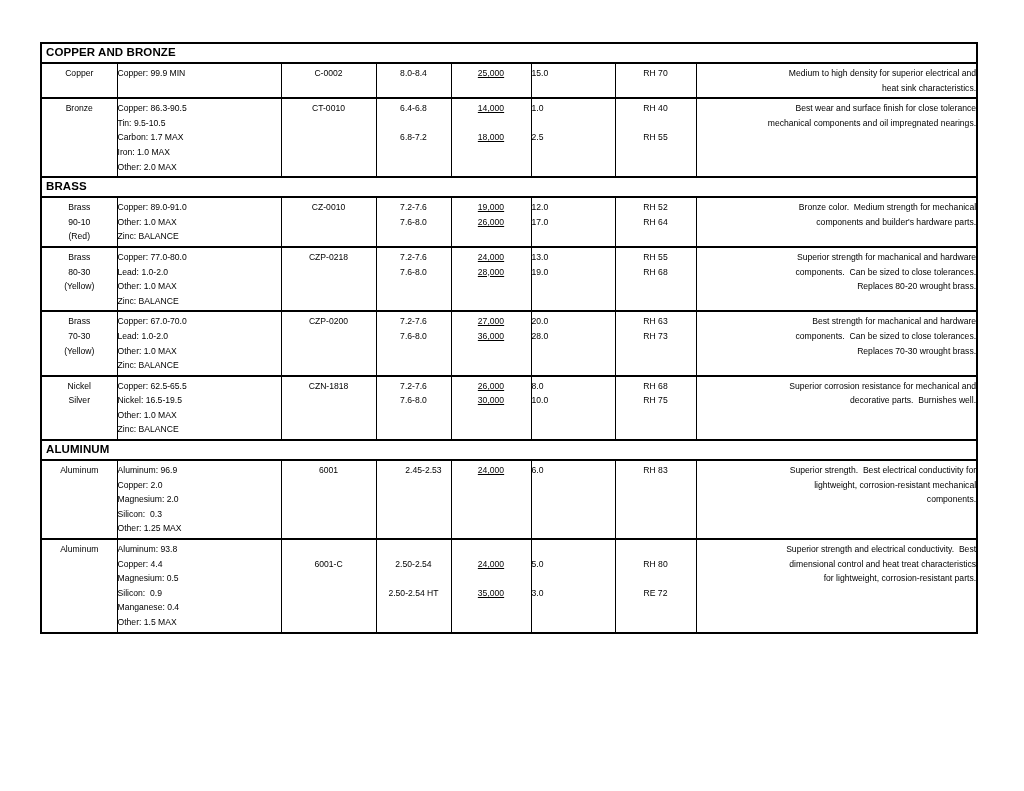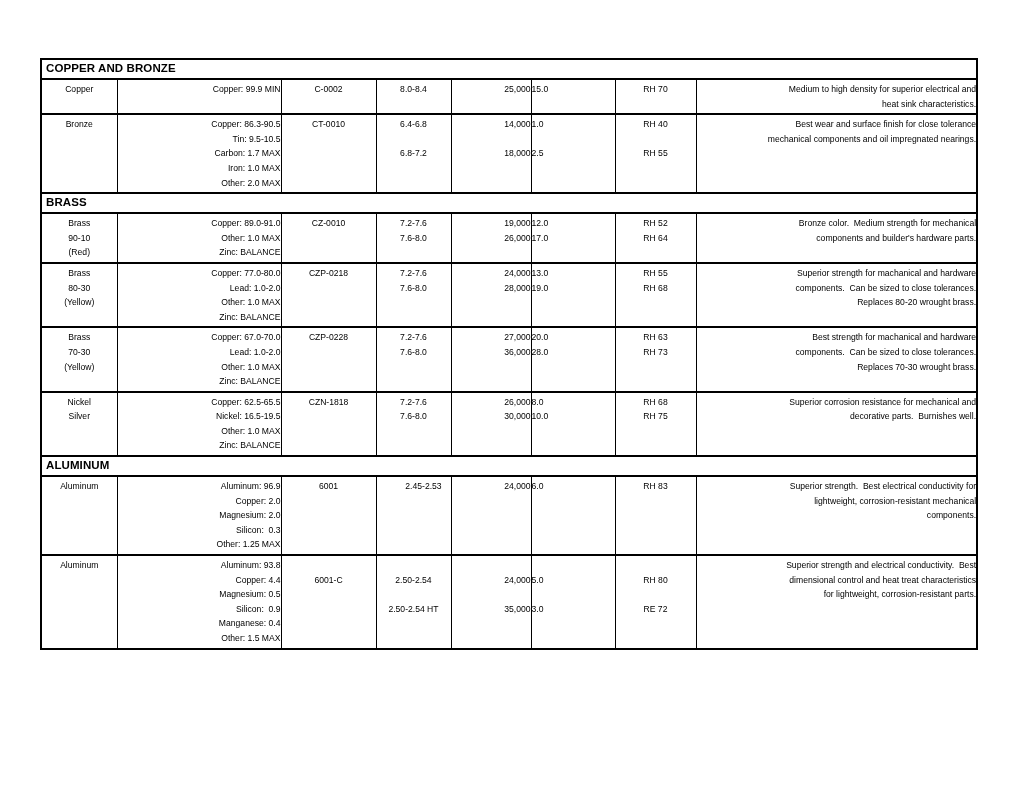"COPPER AND BRONZE" #sheet { margin-top: 16px -> none }
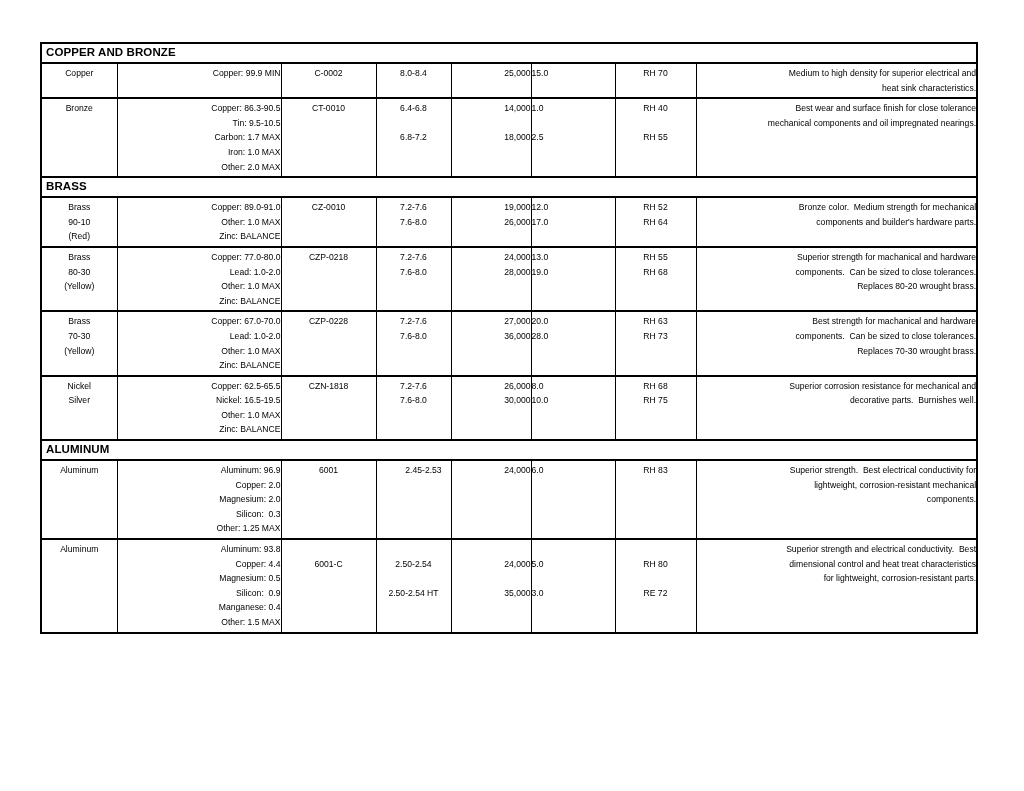"Copper: 99.9 MIN" td.cell-comp { text-align: right -> left }
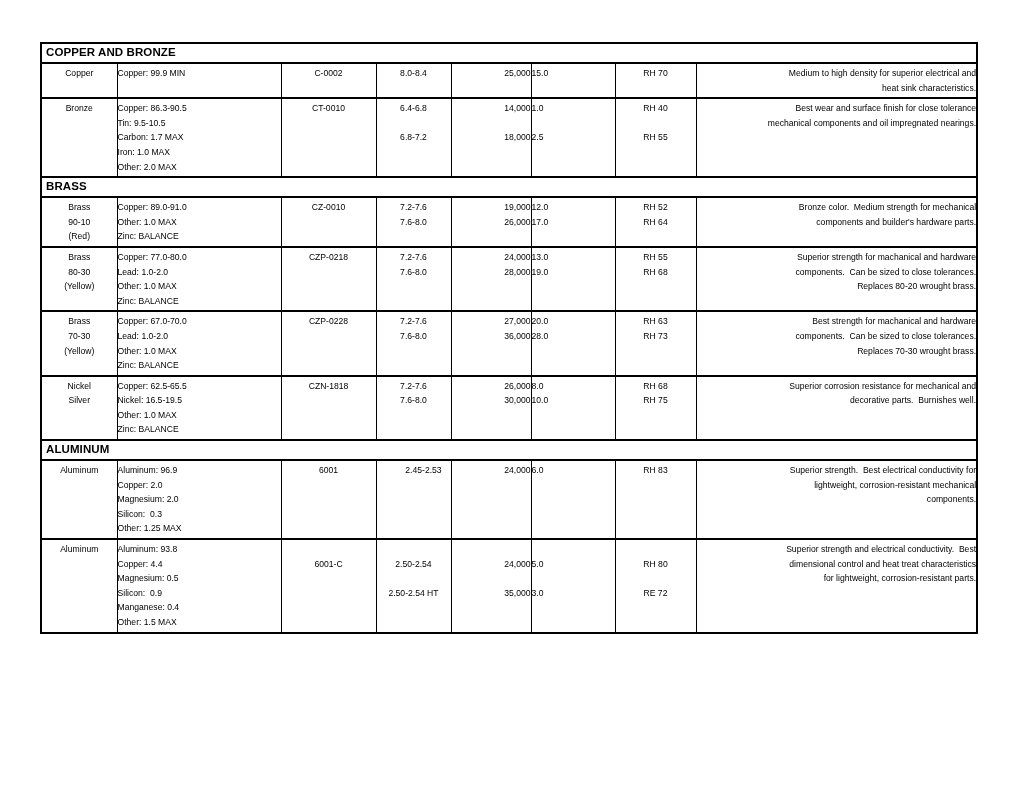"25,000" td.cell-tens { text-align: right -> center; text-decoration: none -> underline }
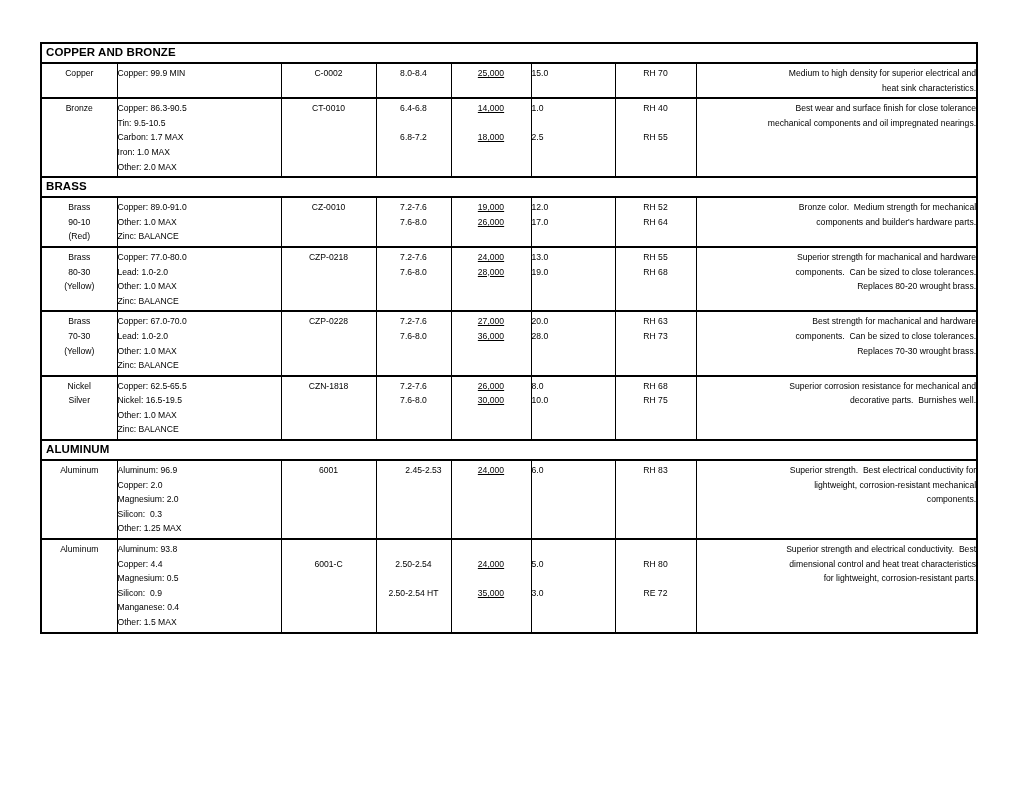"CZP-0228" span.line { text: CZP-0228 -> CZP-0200 }
